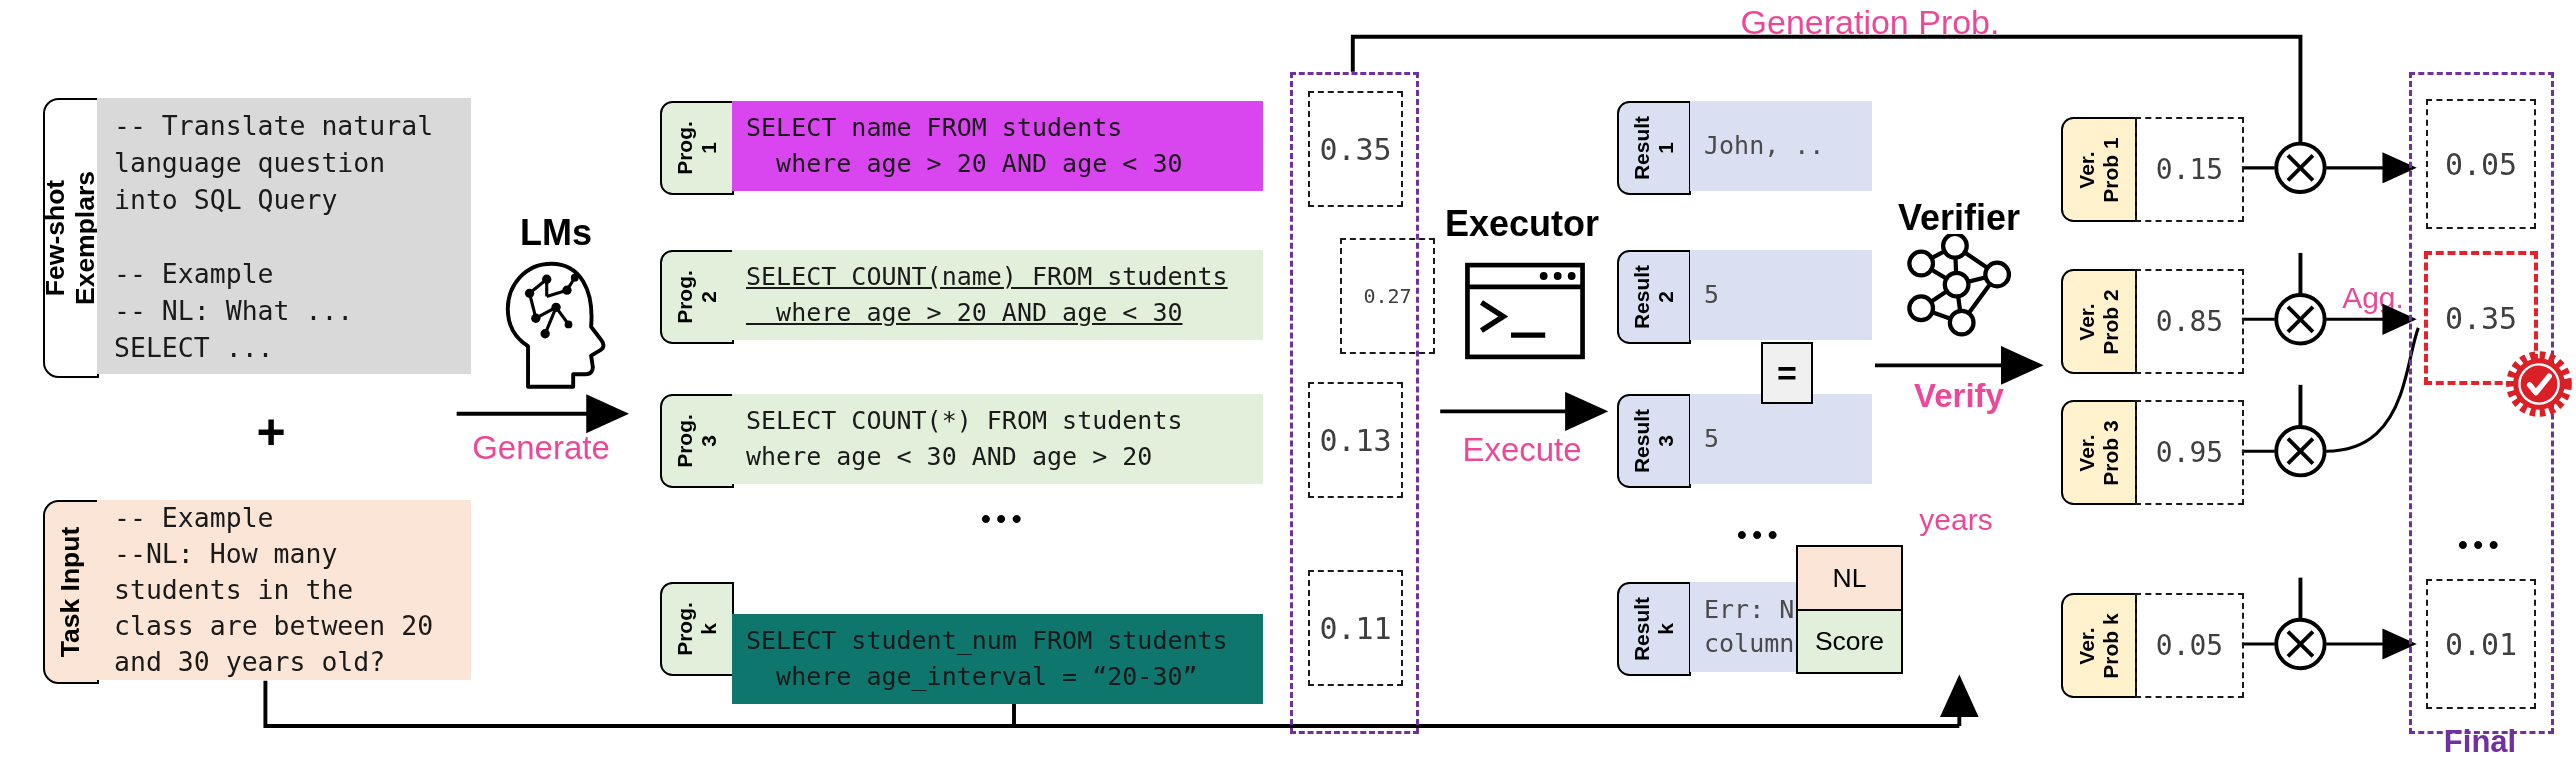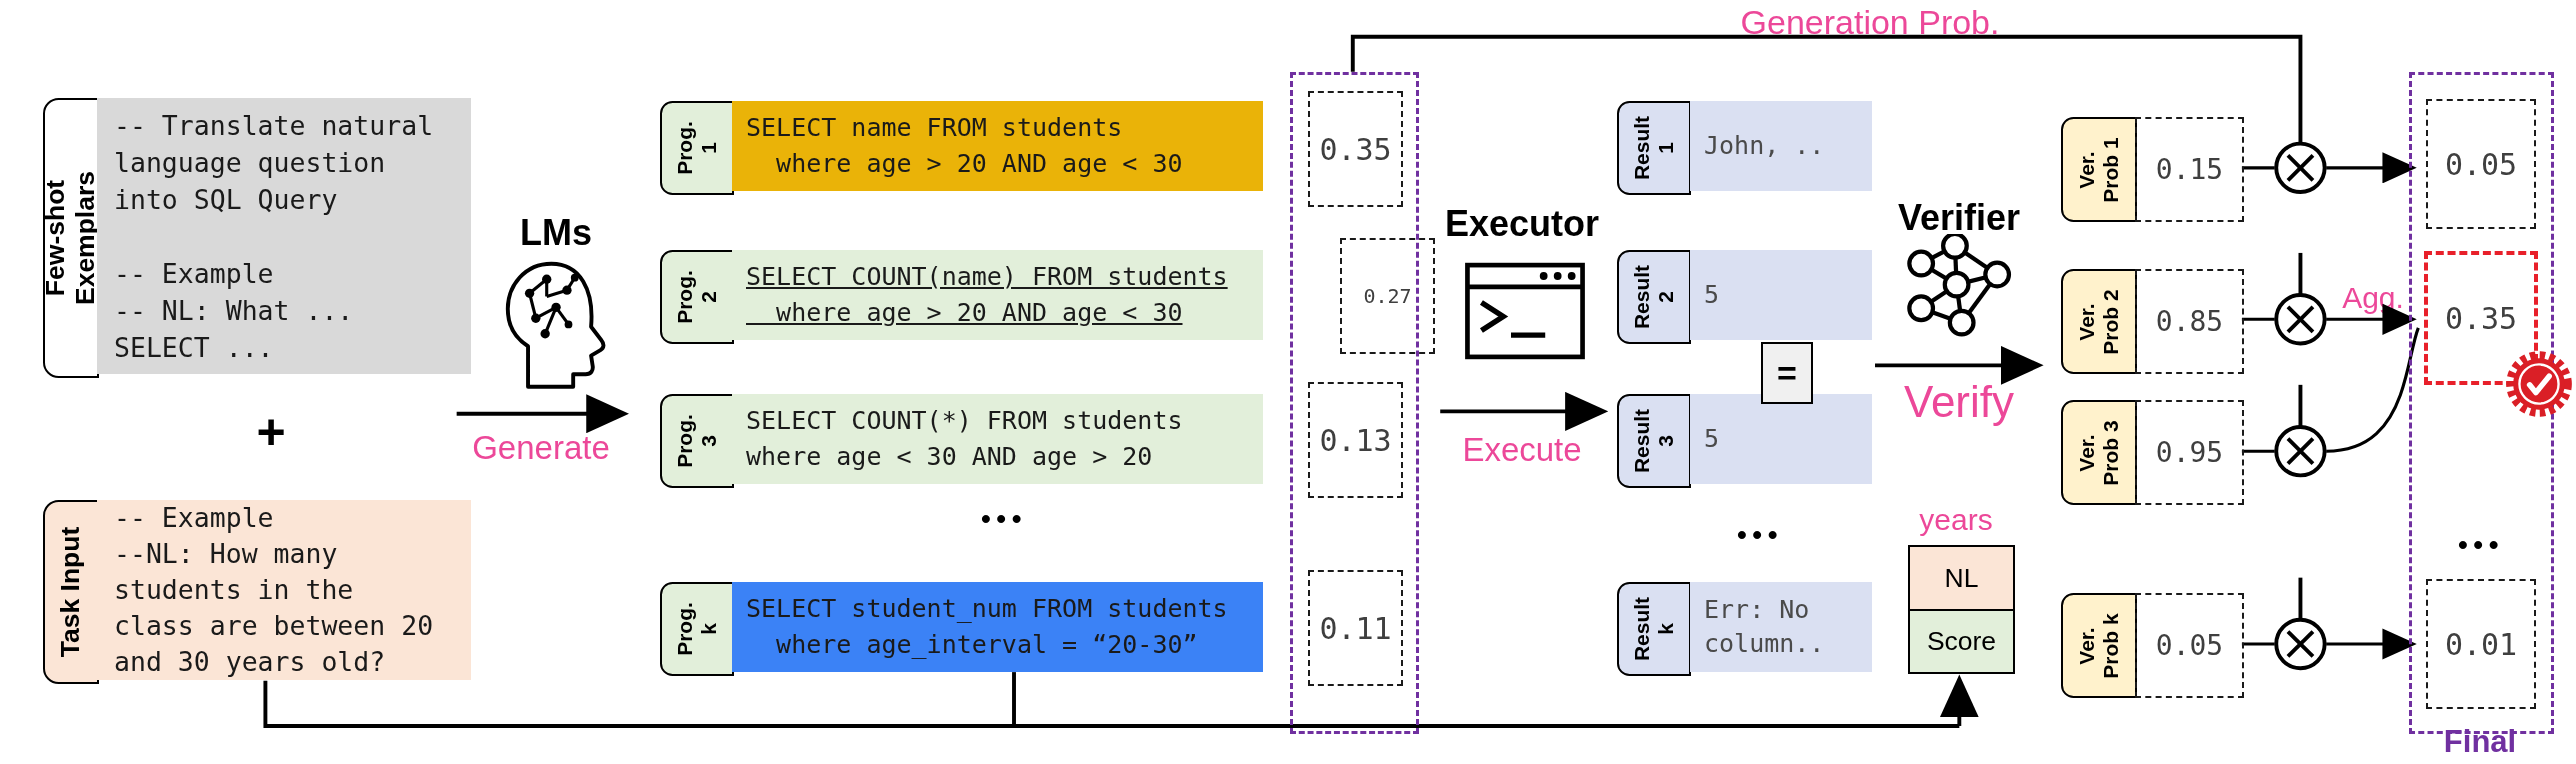"SELECT name FROM students" div.fill { background: #eab308 -> #d946ef }
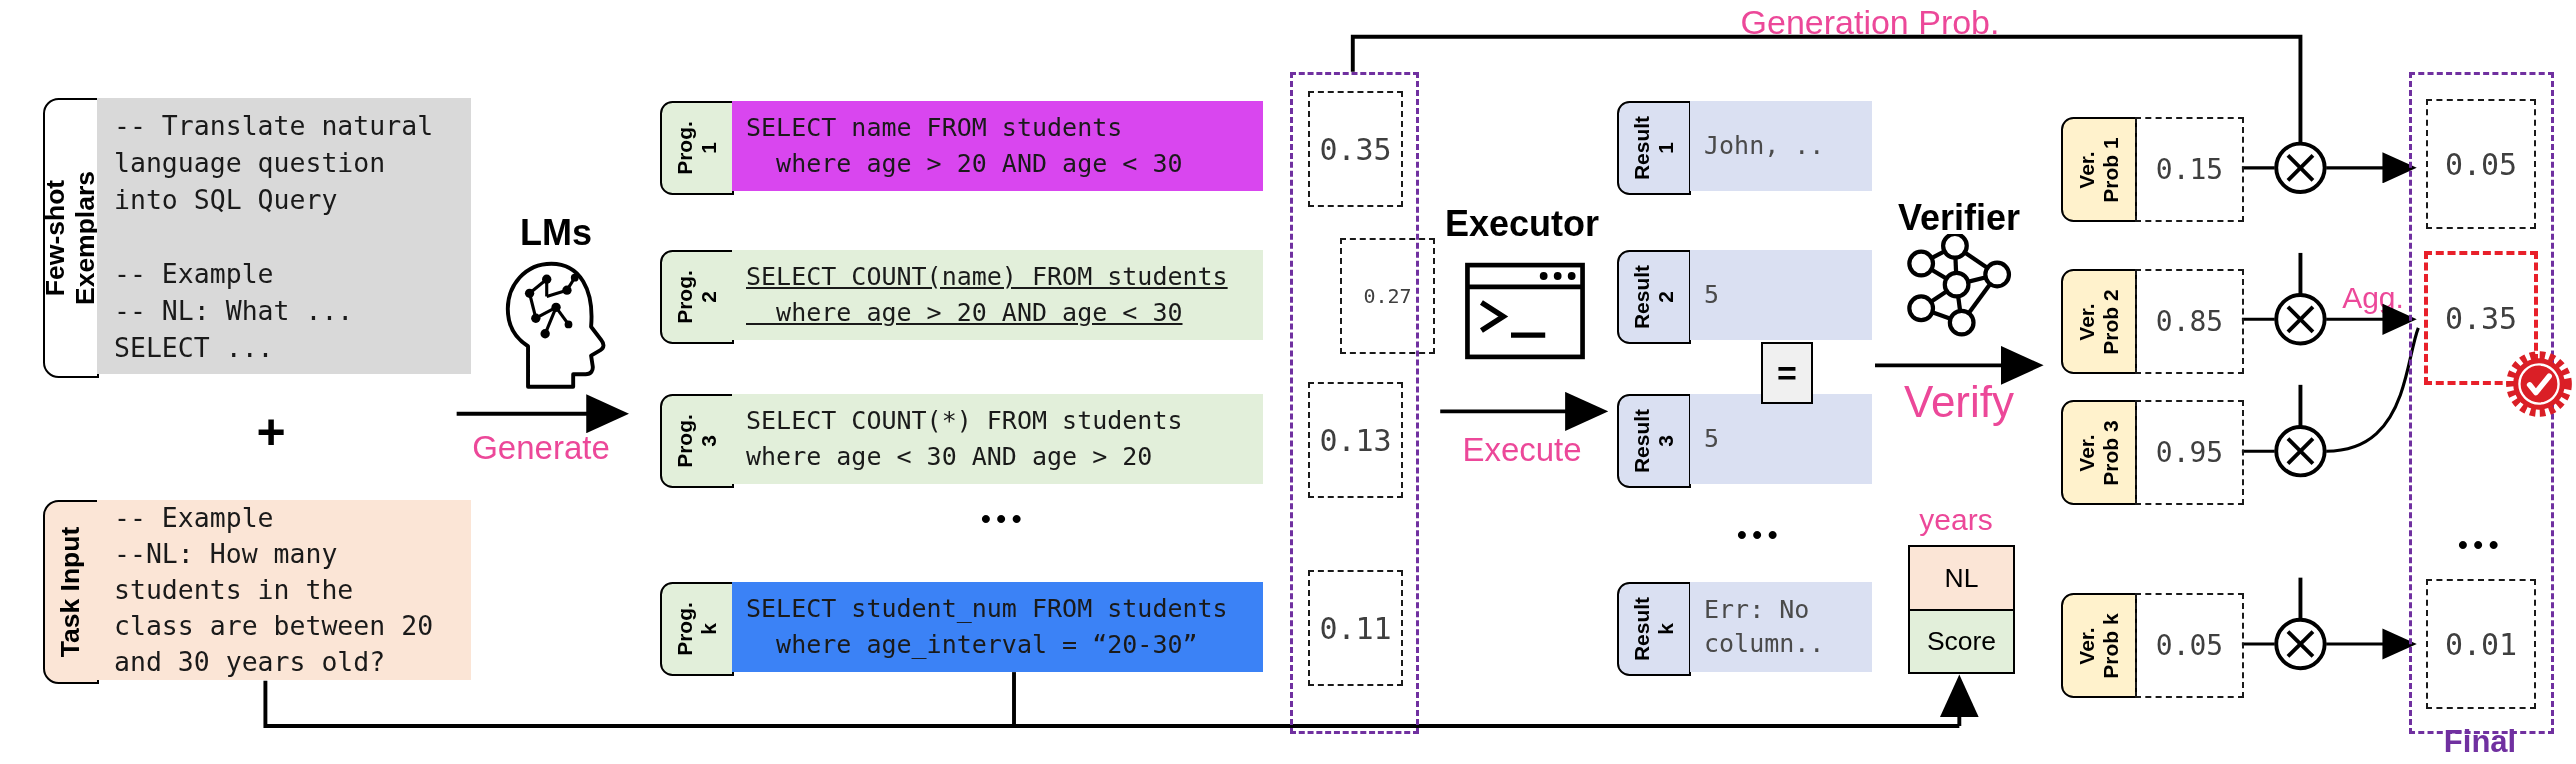"Verify" div.plain { font-size: 44px -> 33px; font-weight: none -> bold }
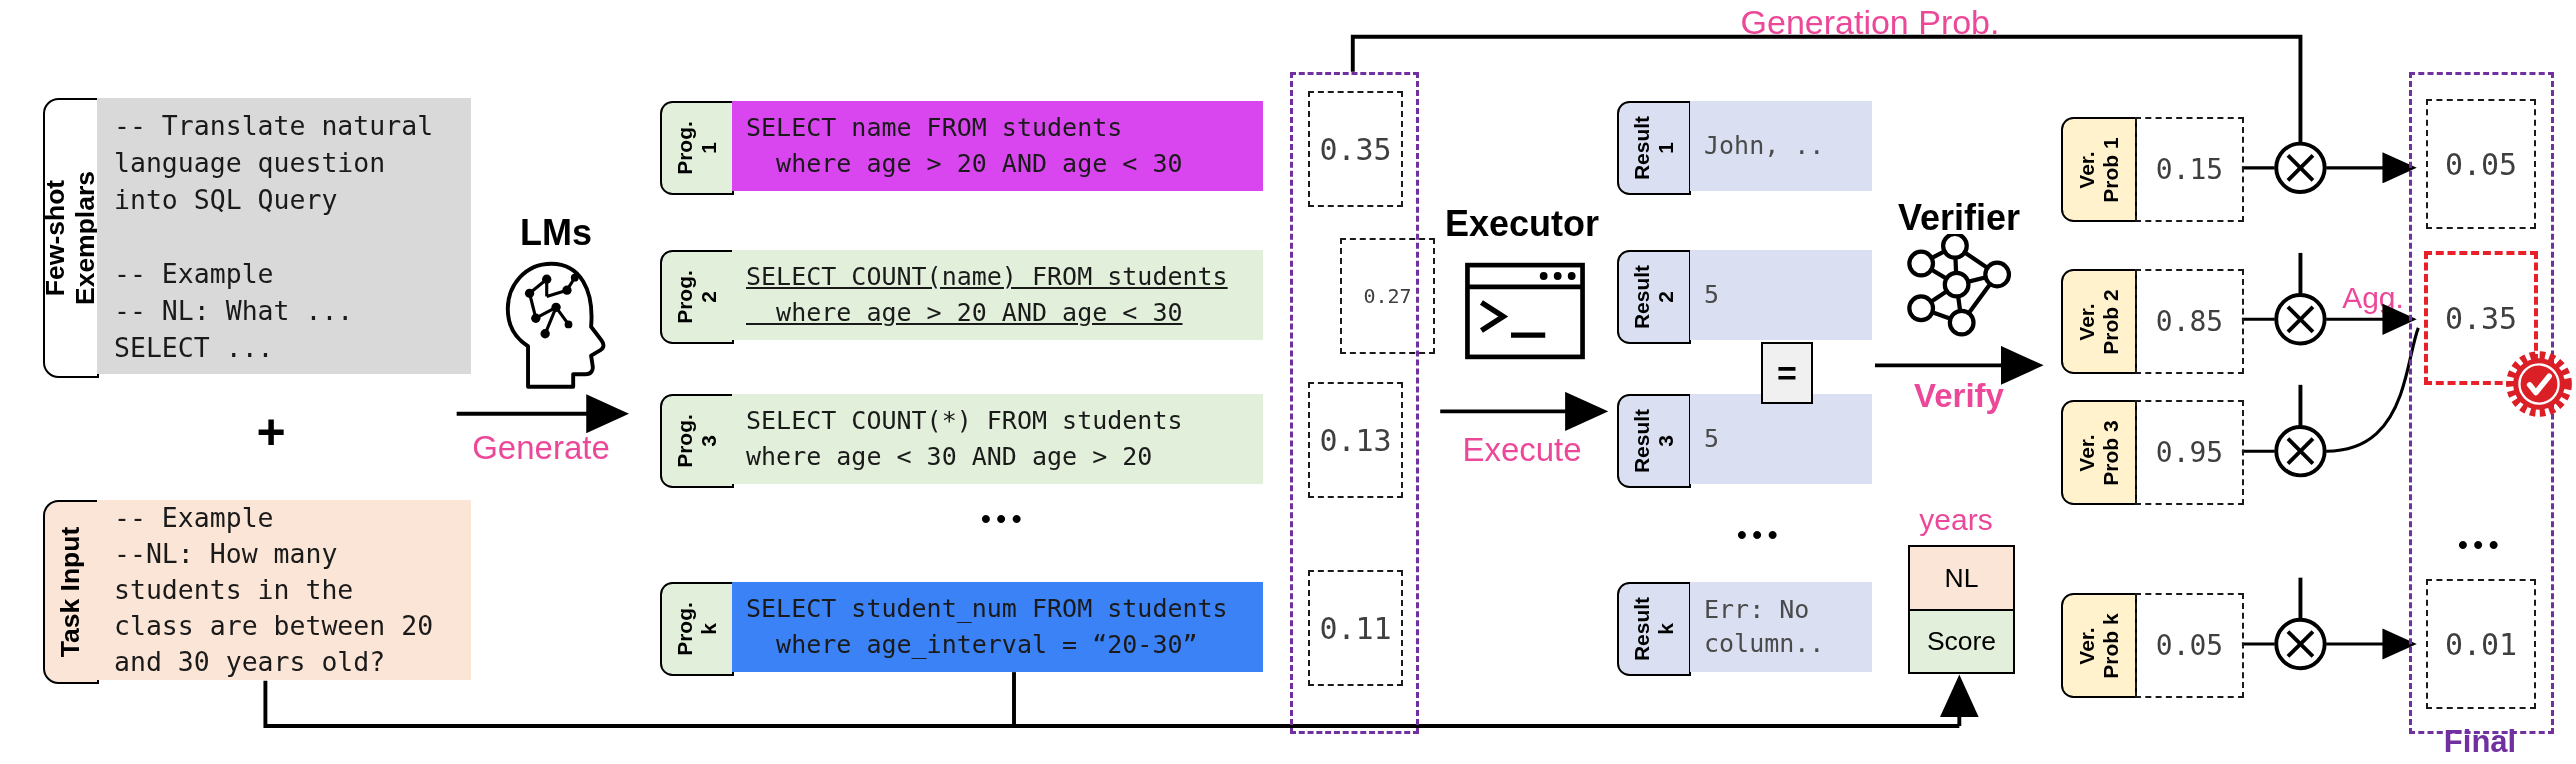"NL" .nlcode { left: 1908px -> 1796px }
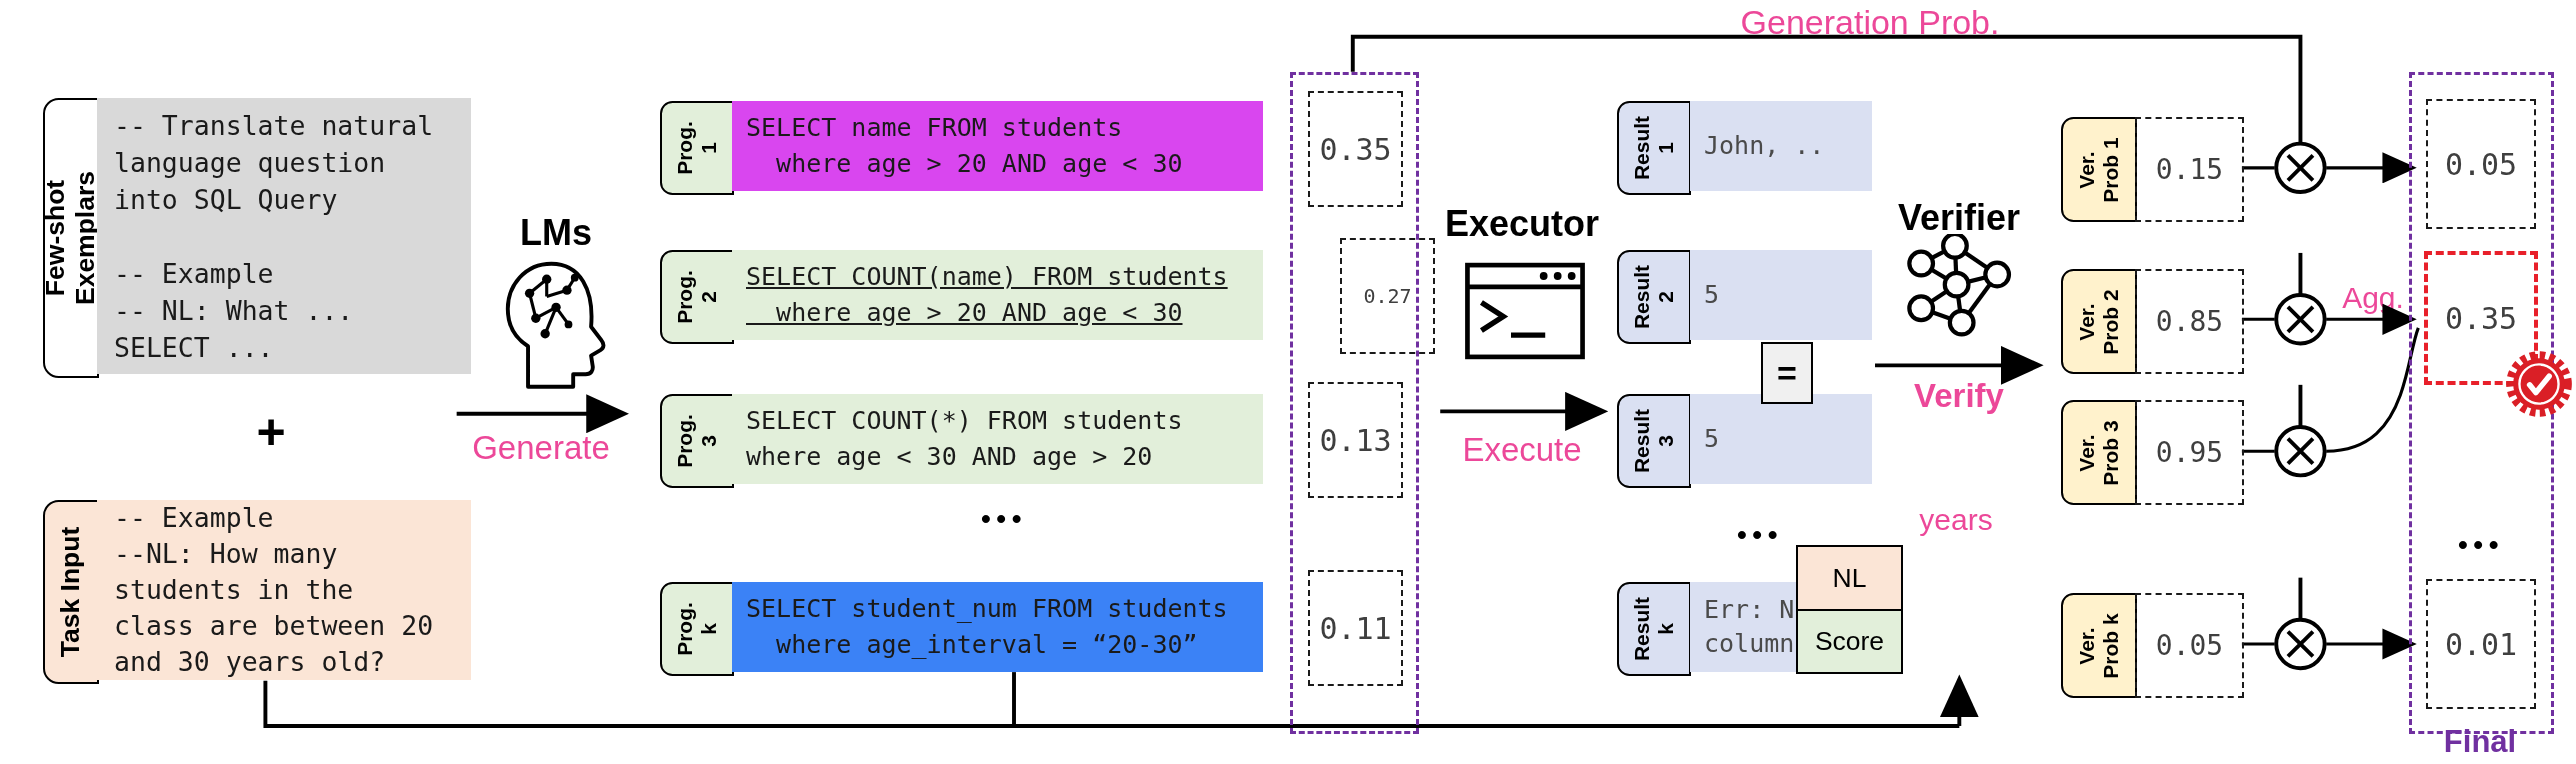"SELECT student_num FROM students" div.fill { background: #3b82f6 -> #0f766e; top: 582px -> 614px }
